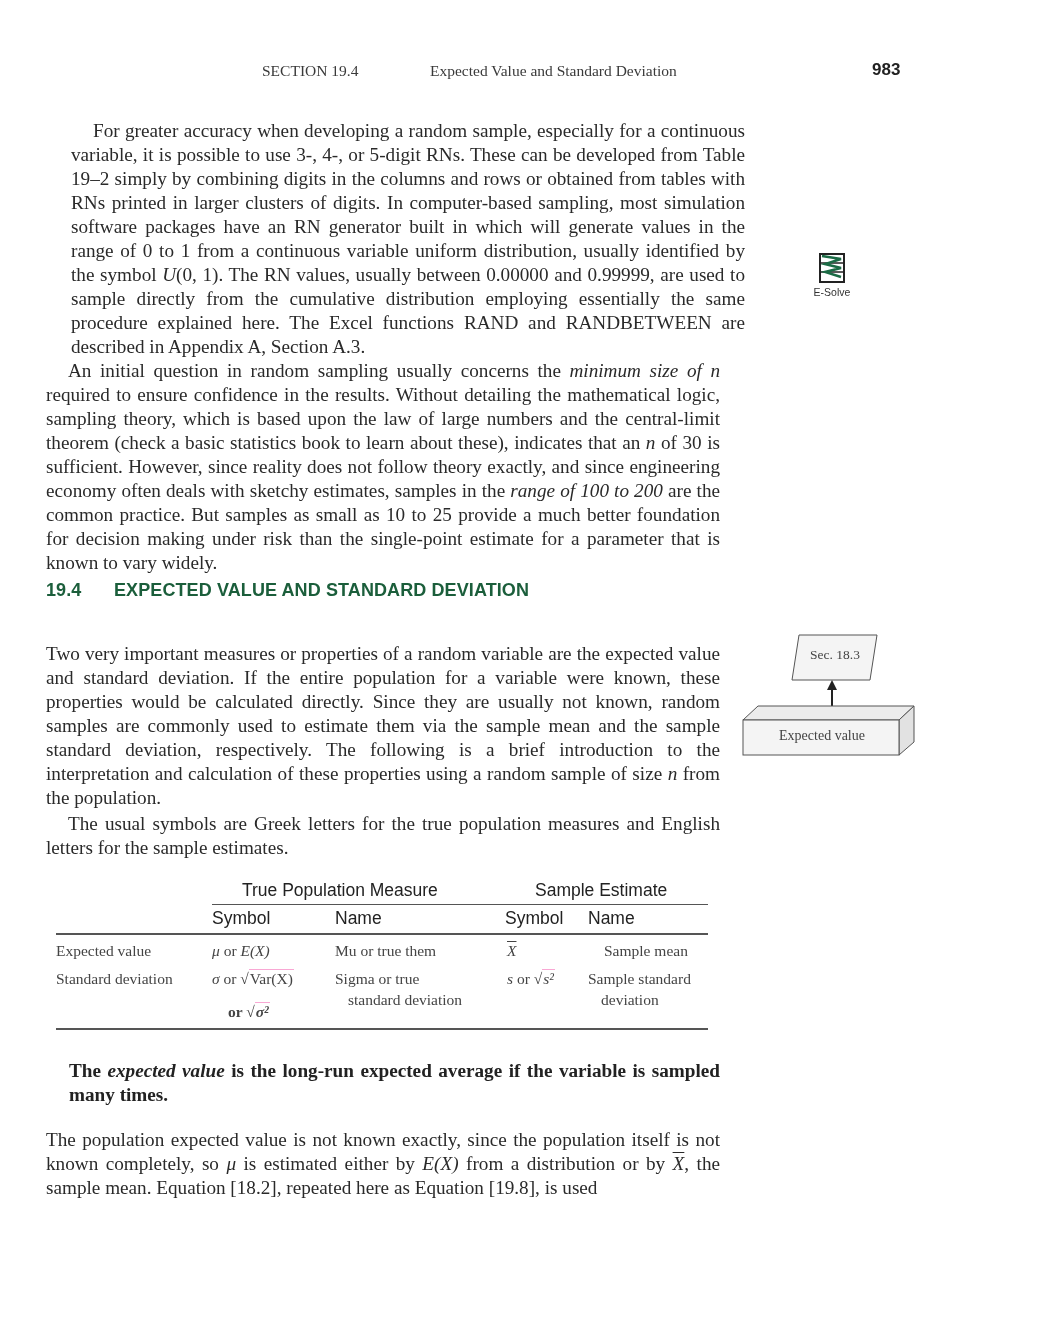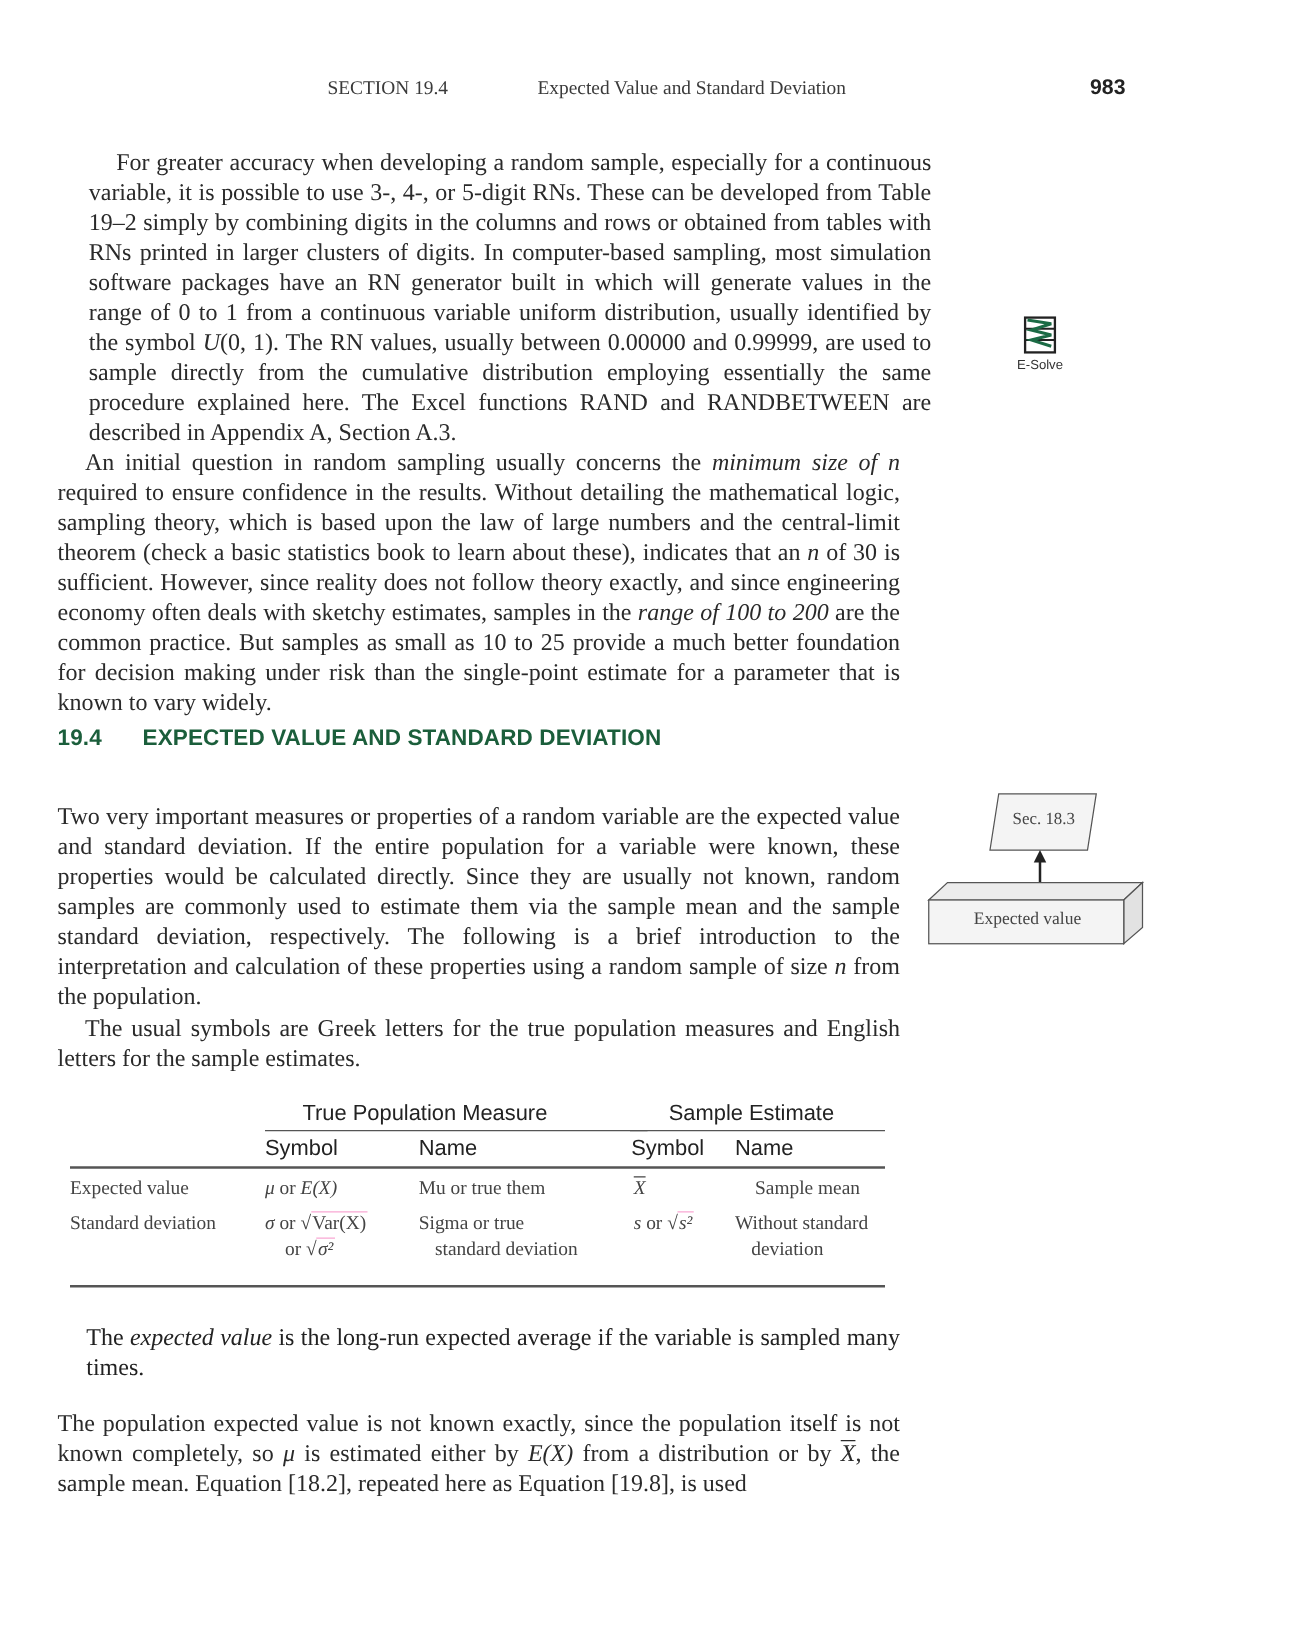"Without standard" div.cell { text: Without -> Sample }
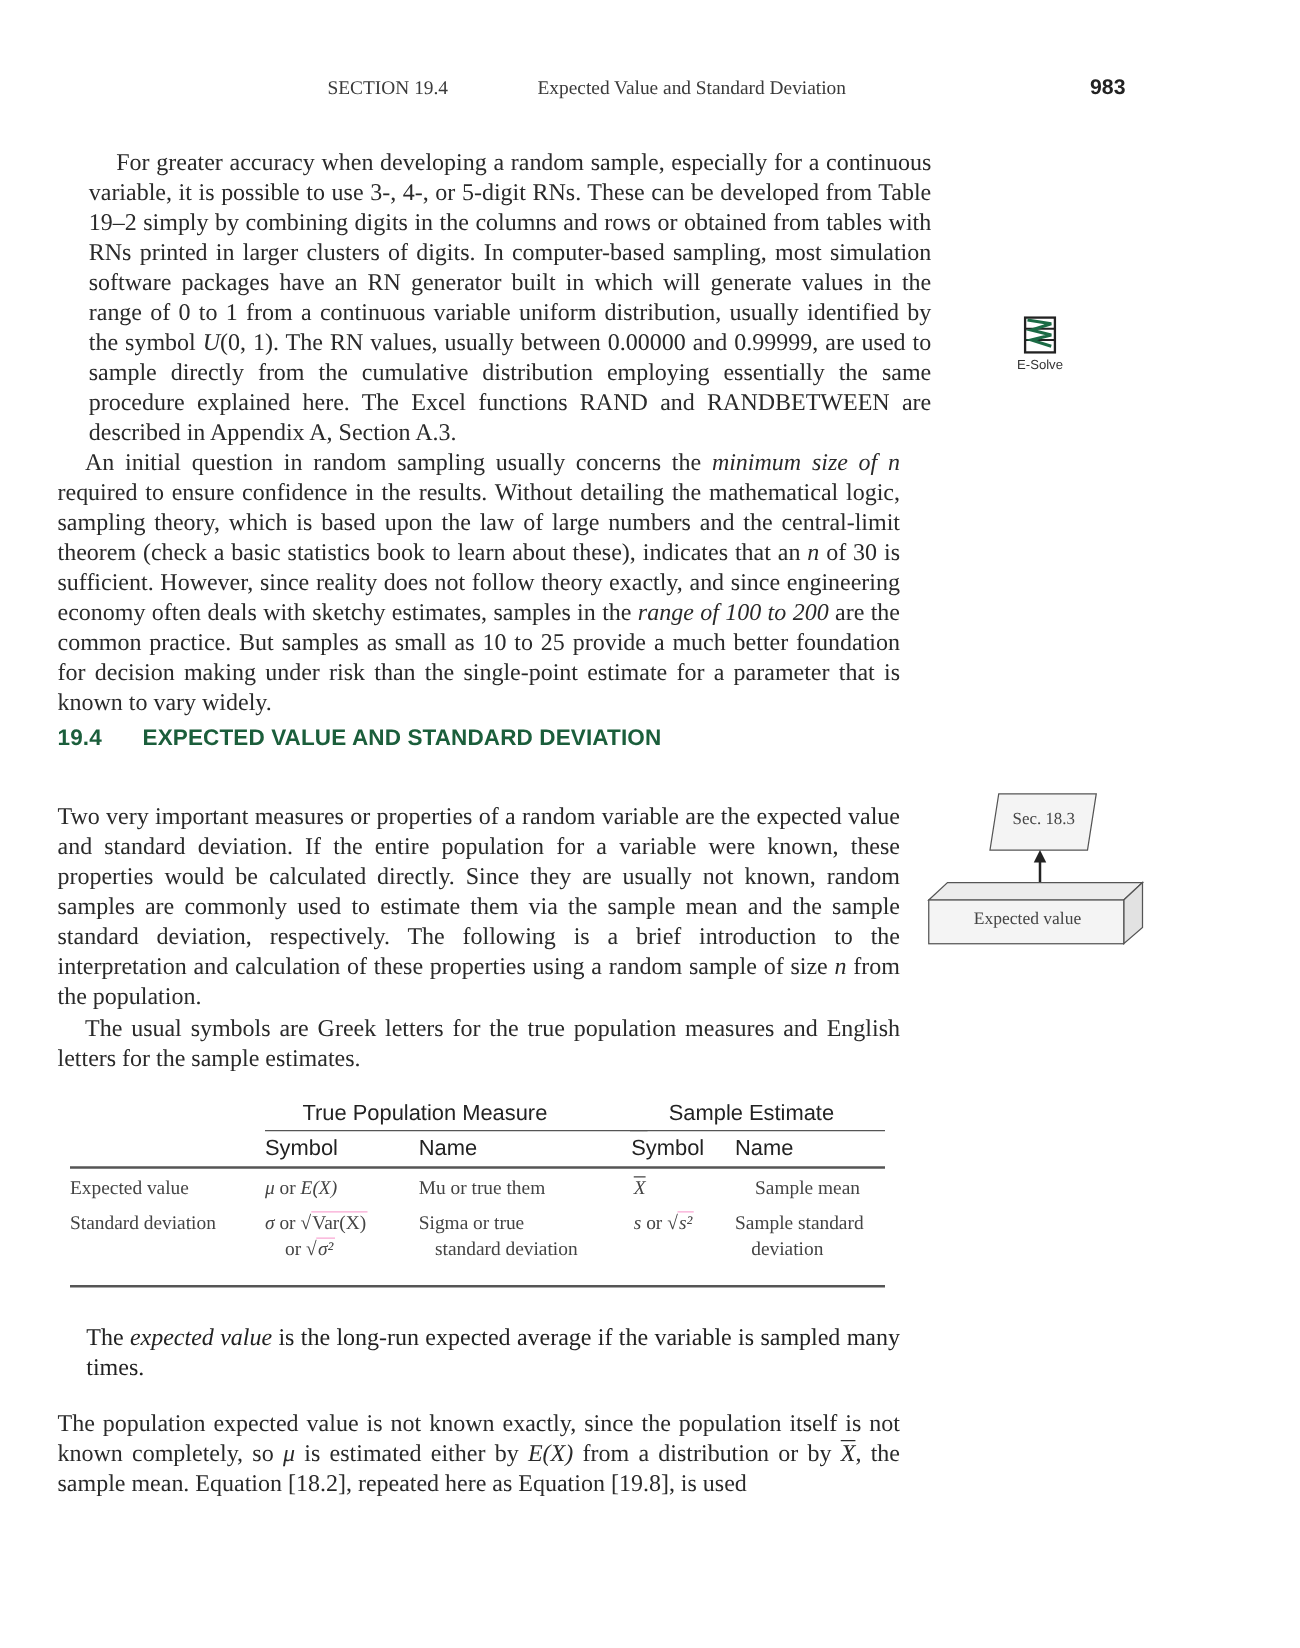"or √σ²" div.cell { font-weight: none -> bold; top: 113px -> 125px }
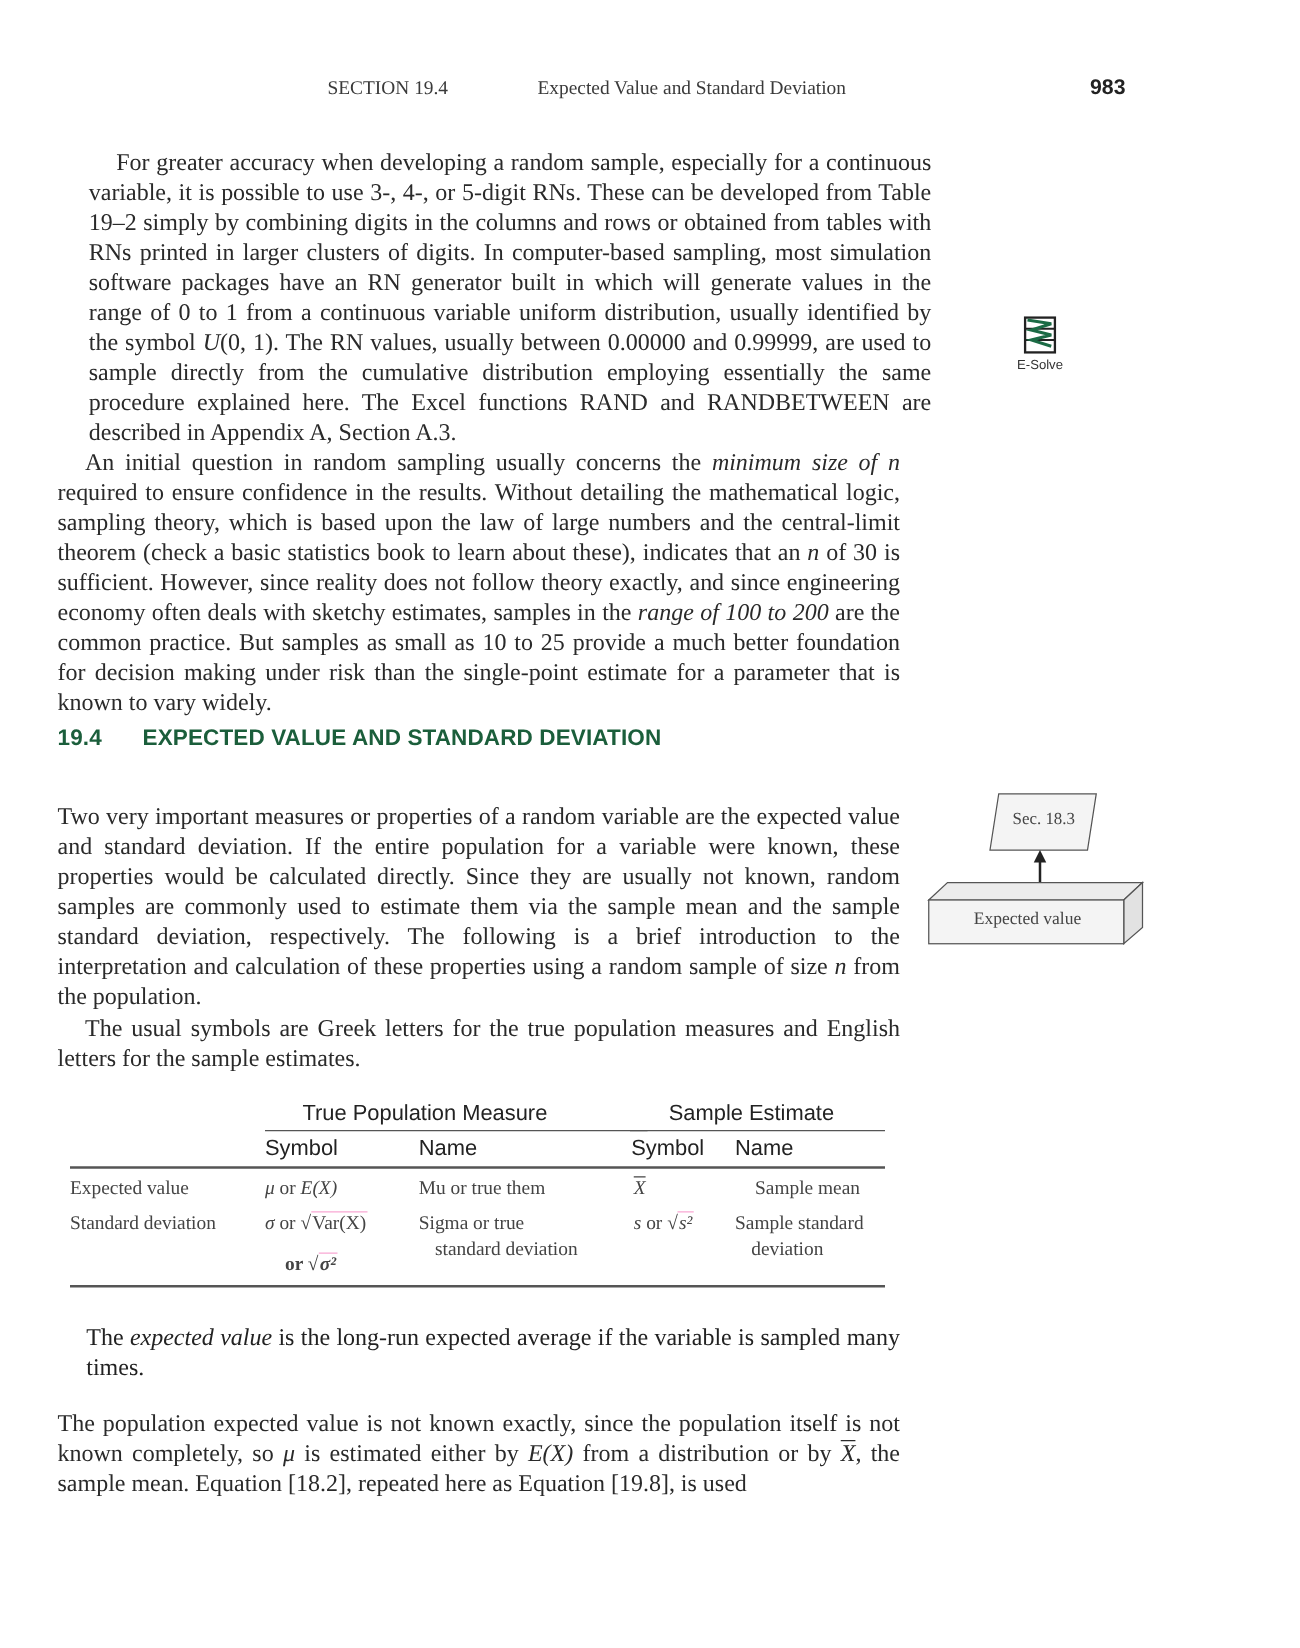"The expected value is the" .definition { font-weight: normal -> bold }
